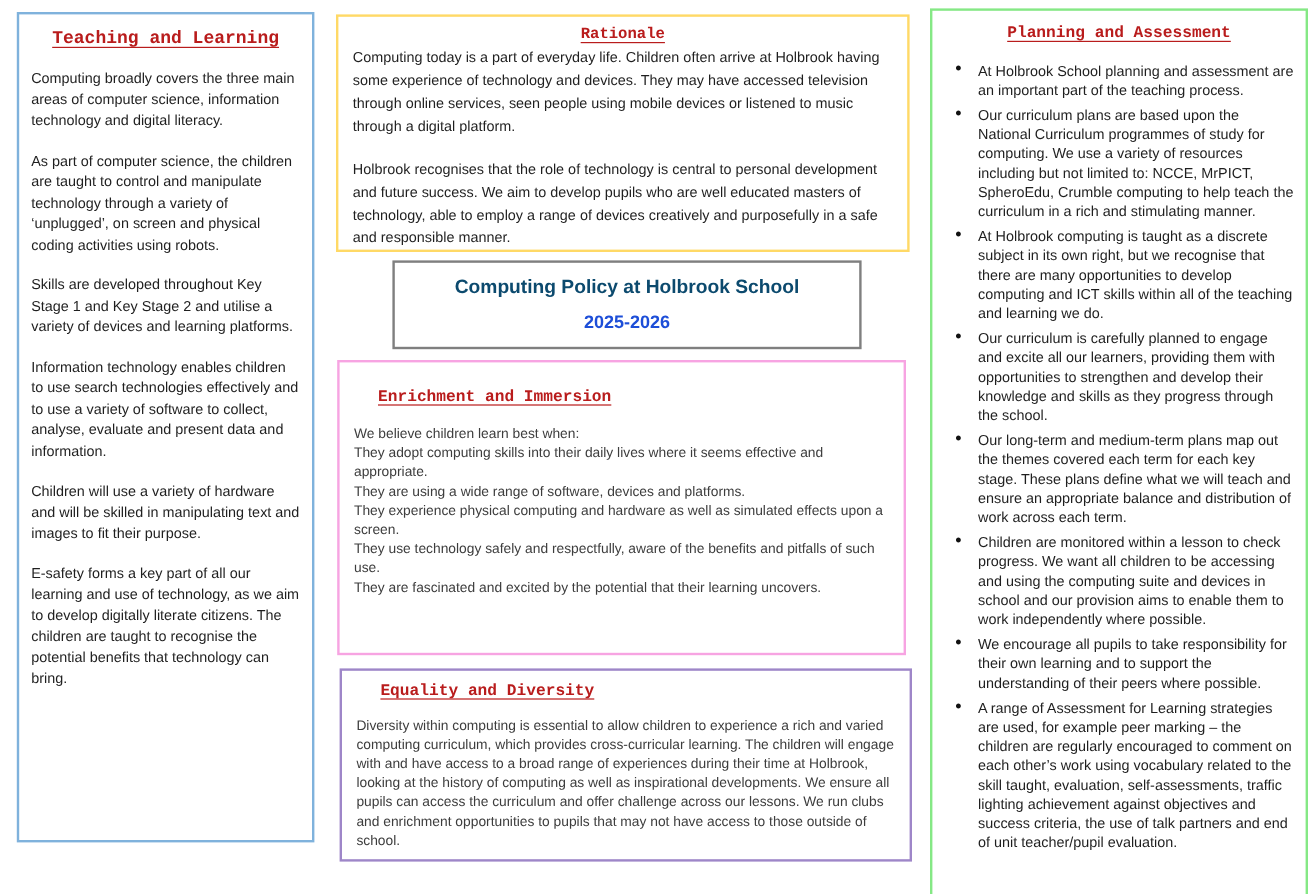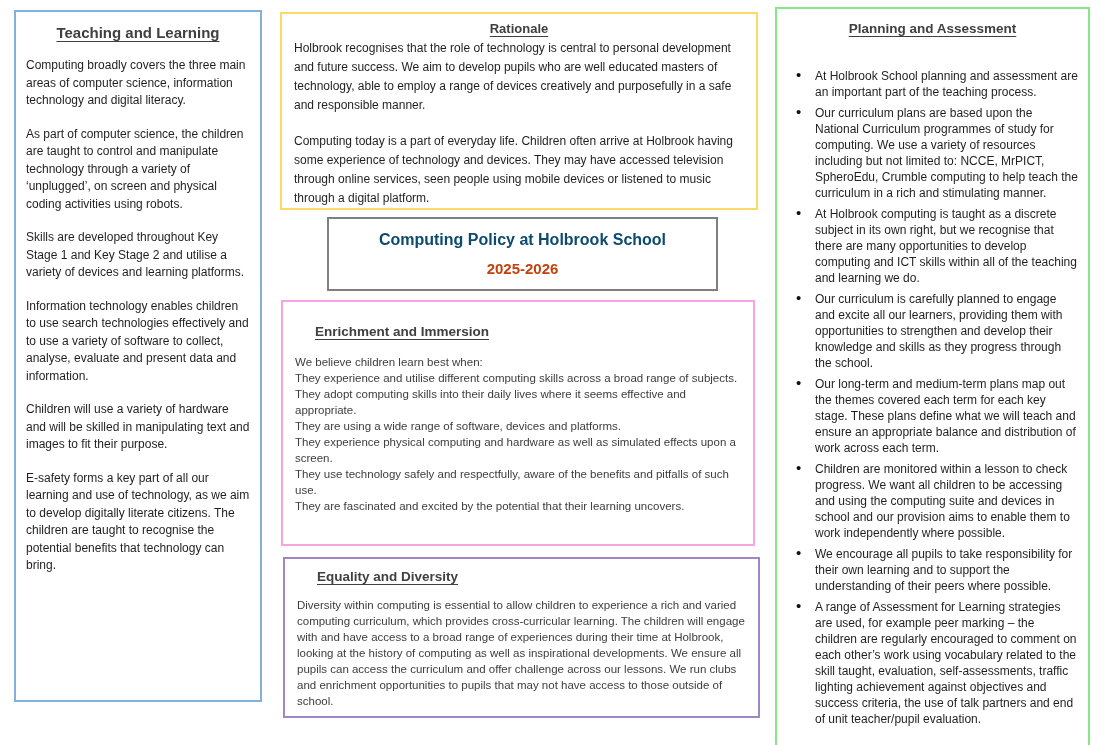"Teaching and Learning" .head { color: #404040 -> #b91c1c; font-family: none -> Liberation Mono, monospace }
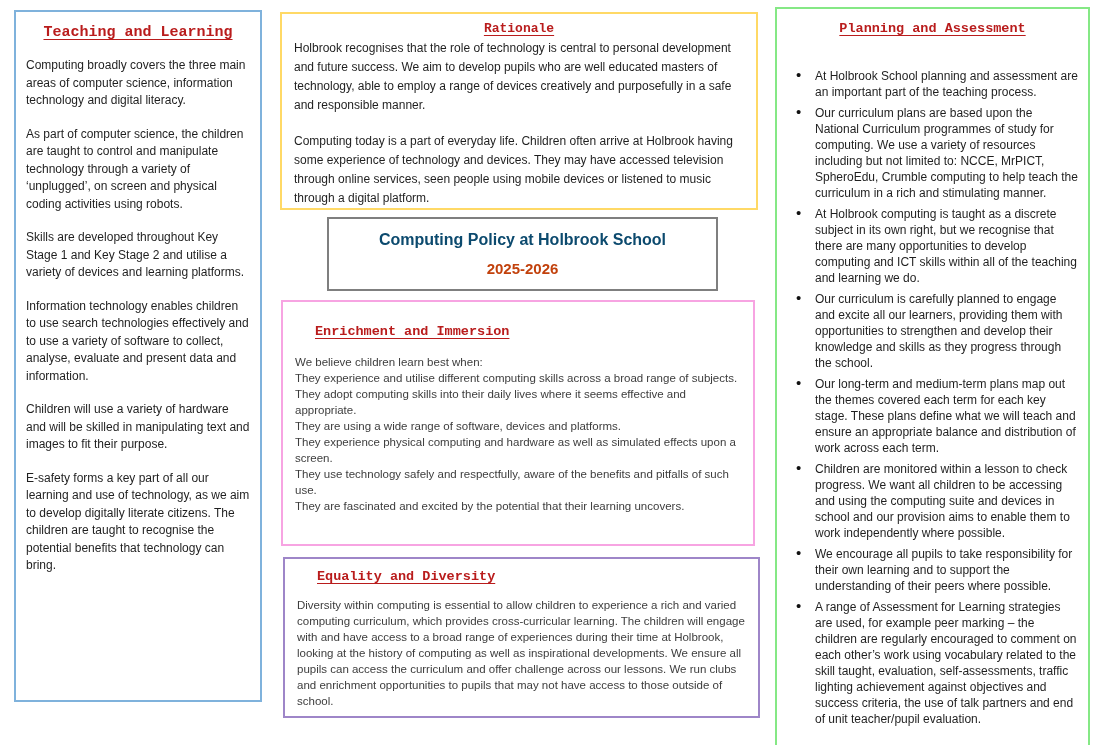"Planning and Assessment" .head-planning { margin: 4px 0 32px 0 -> 4px 0 15px 0 }
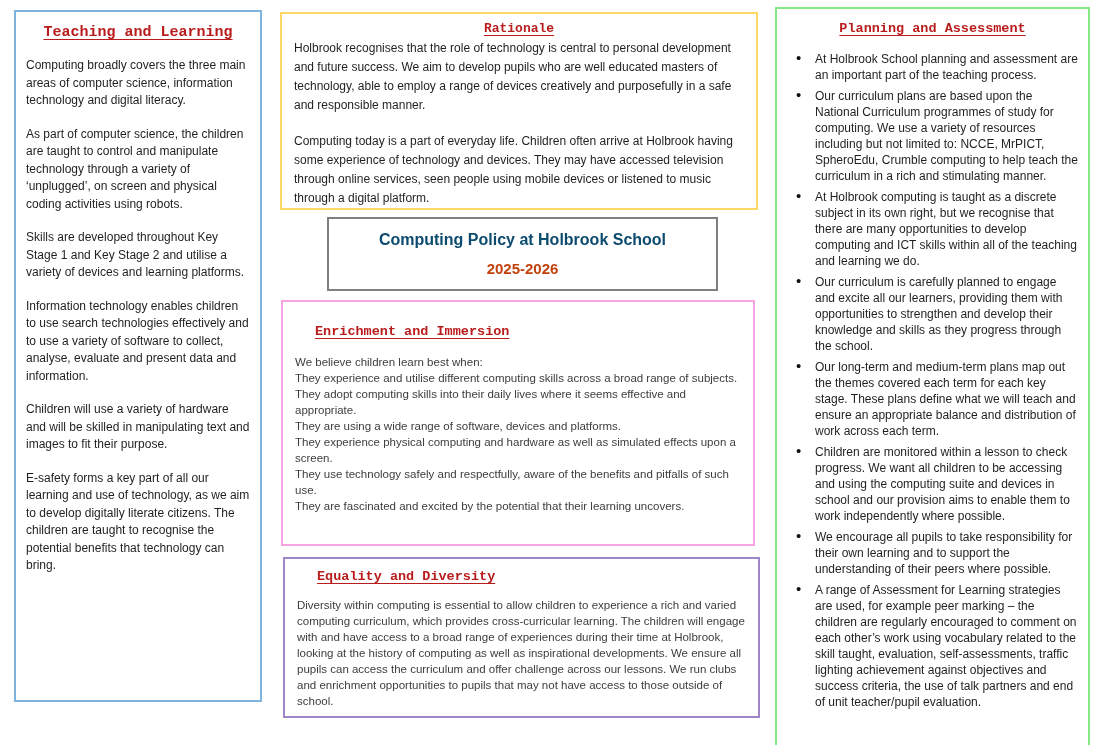"Holbrook recognises that the role" div.r-para { order: before "Computing today is a part" -> after "Computing today is a part" }
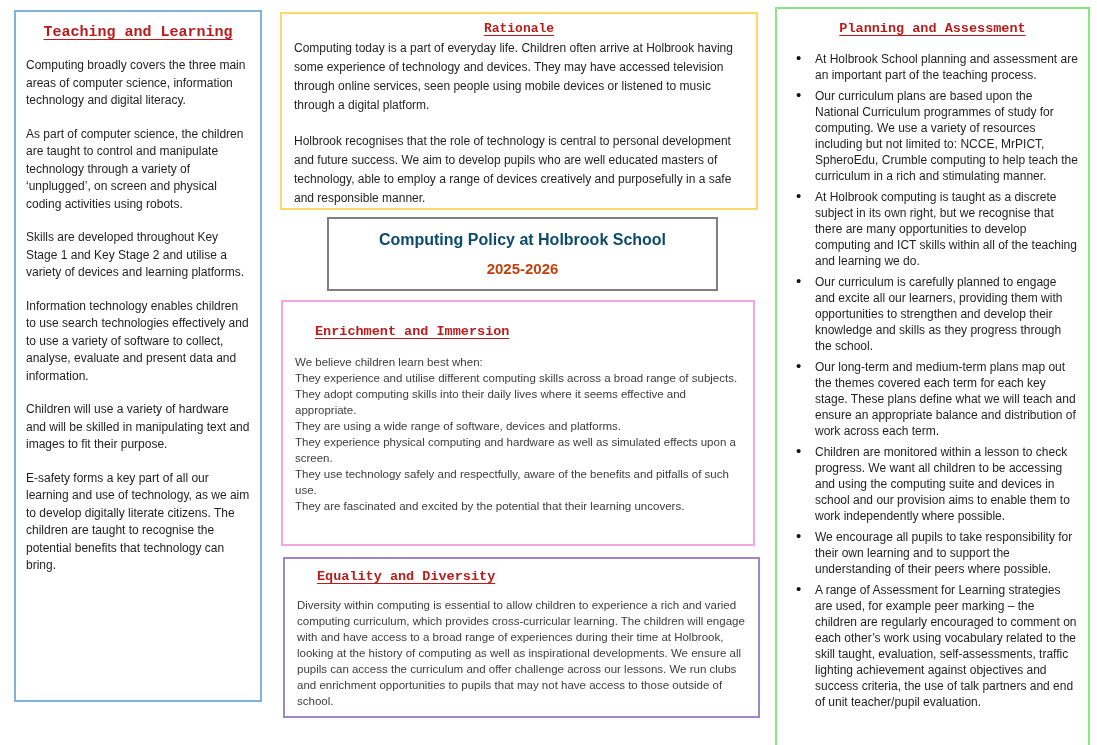"2025-2026" .title-line2 { color: #c2410c -> #1d4ed8 }
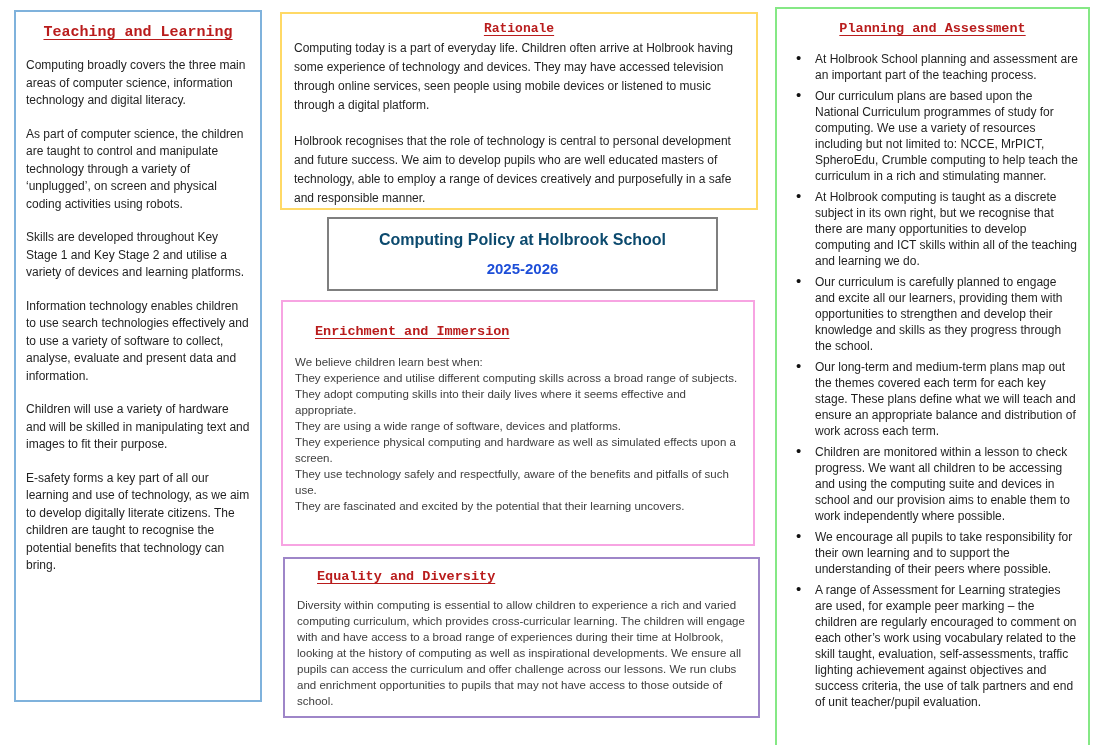"They experience and utilise different" div.e-line { html: <div>They experience and utilise different computing skills across a broad range of subjects.</div> -> none }
